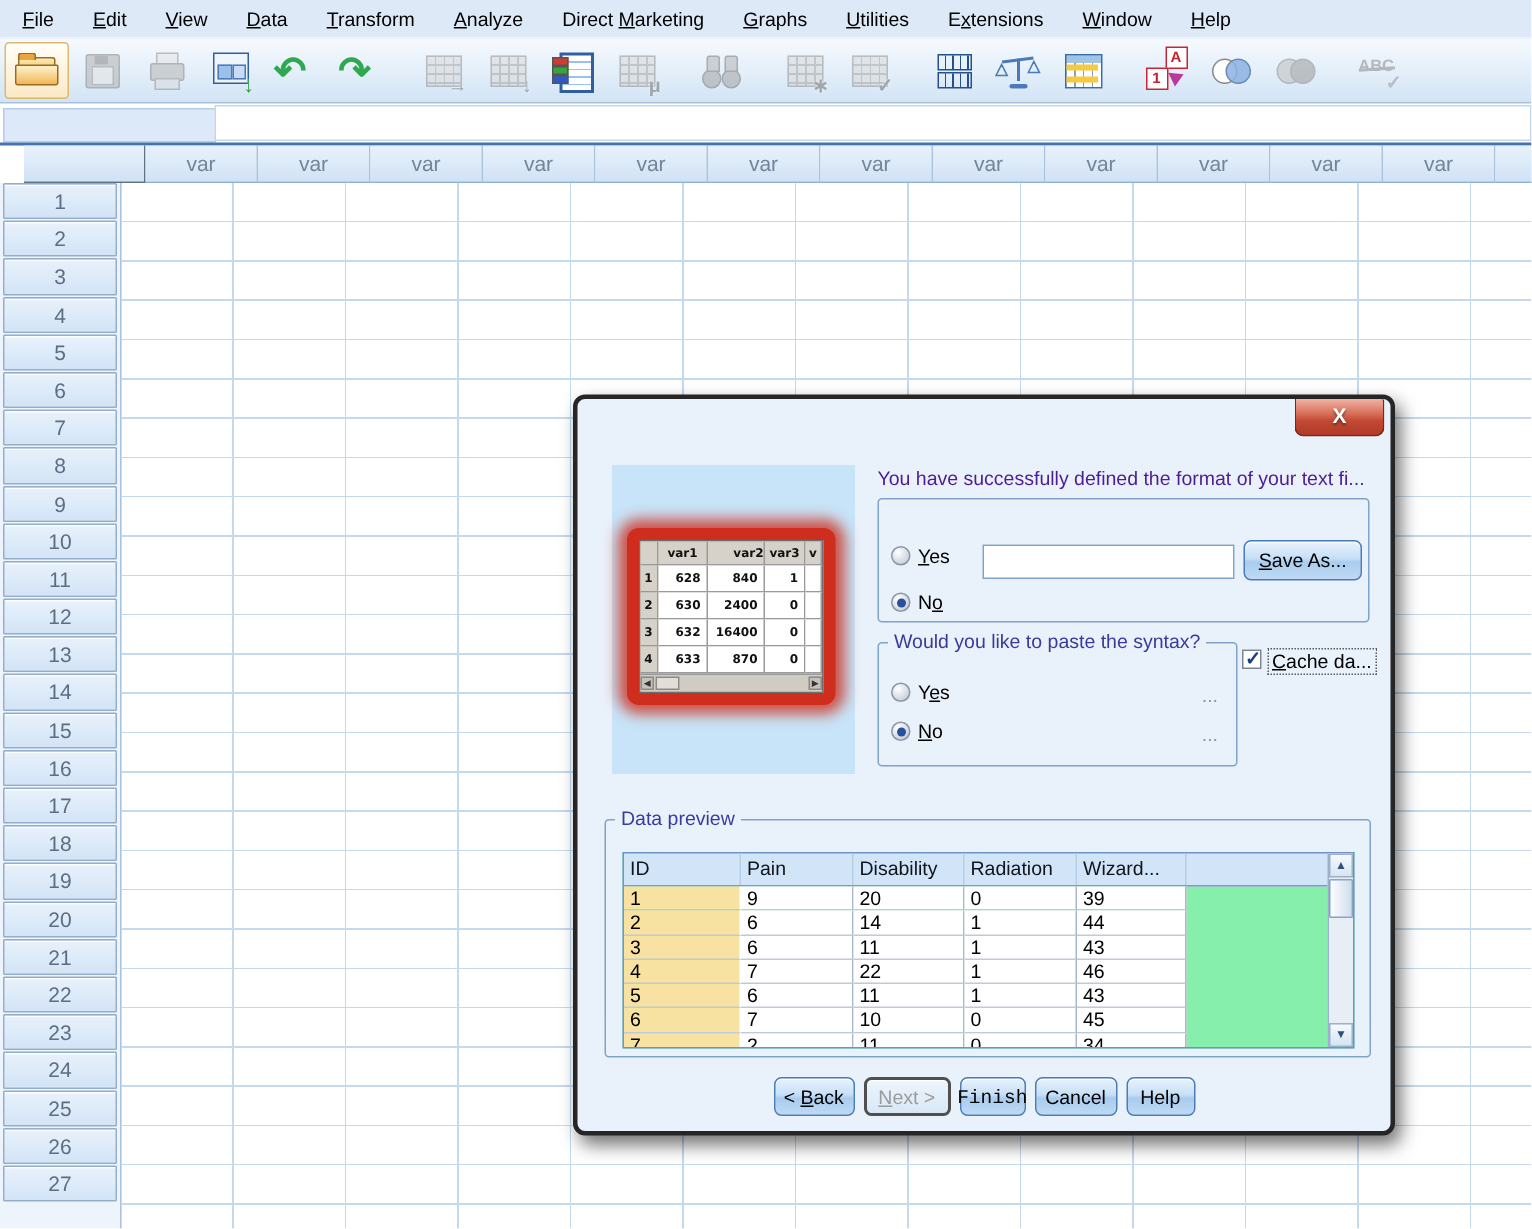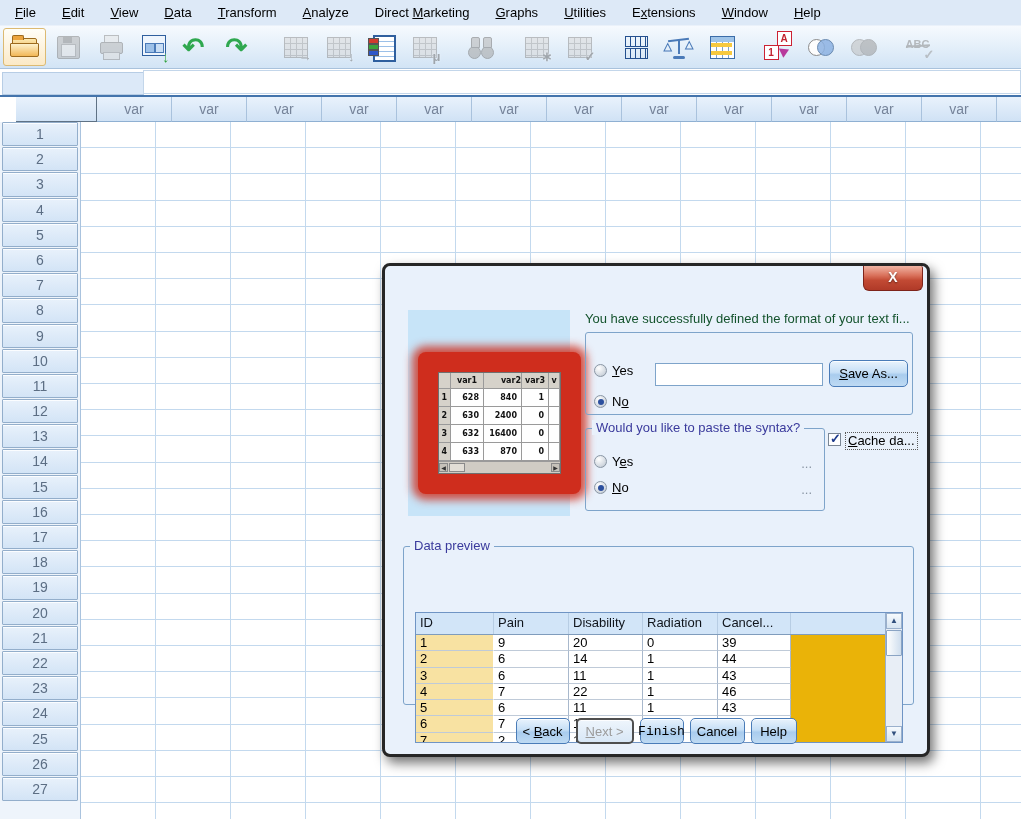"You have successfully defined the" #dlg-intro { color: #14532d -> #4c1d95 }
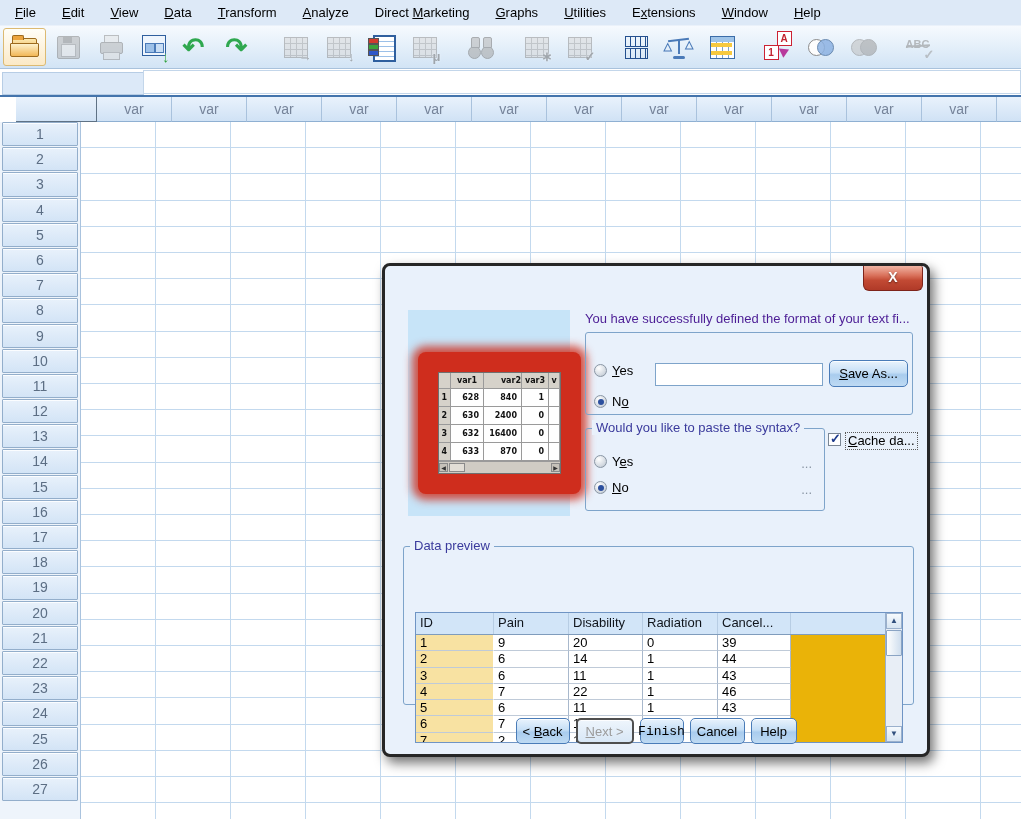"var1" #thumb-wrap { padding: 20px -> 8px }
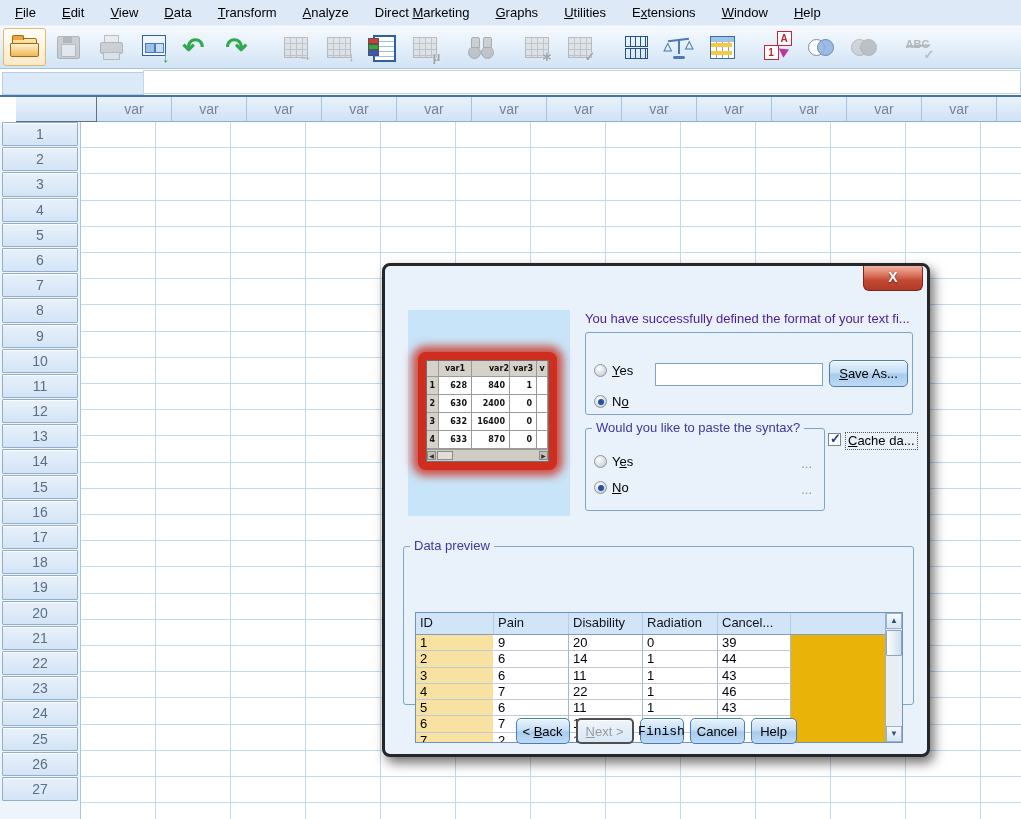"ID" #dp-table { background: #eab308 -> #86efac; margin-top: 44px -> none }
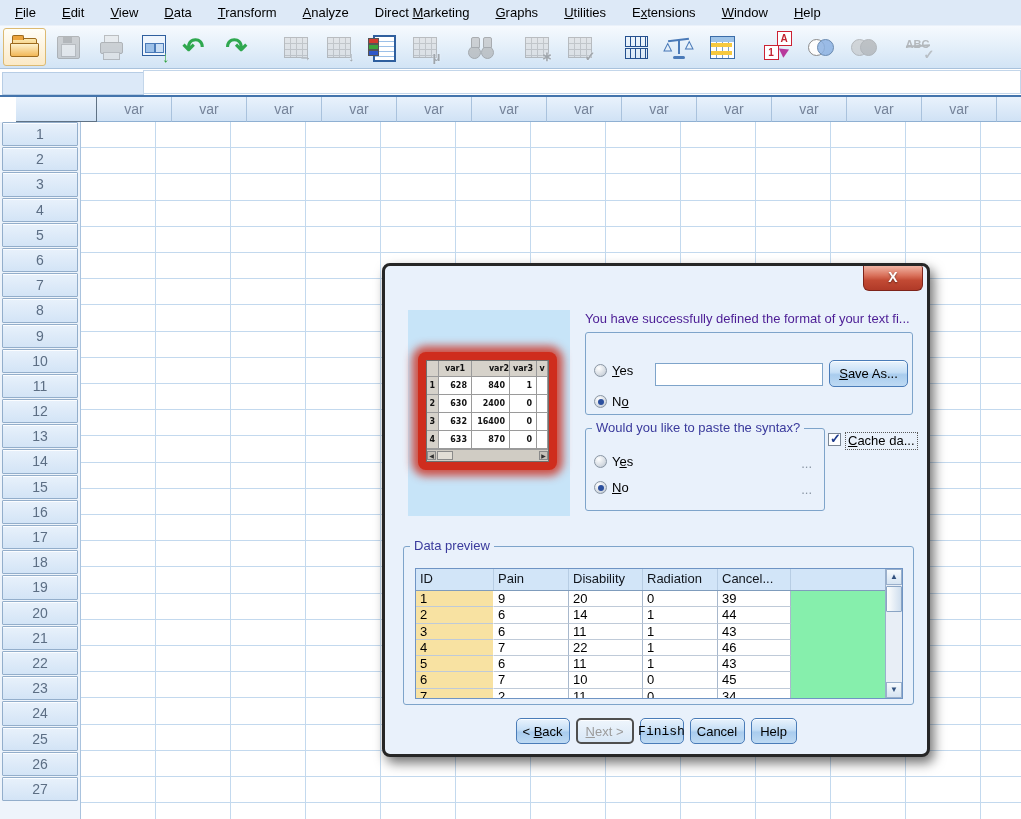"Cancel..." div.dp-h { text: Cancel -> Wizard }
